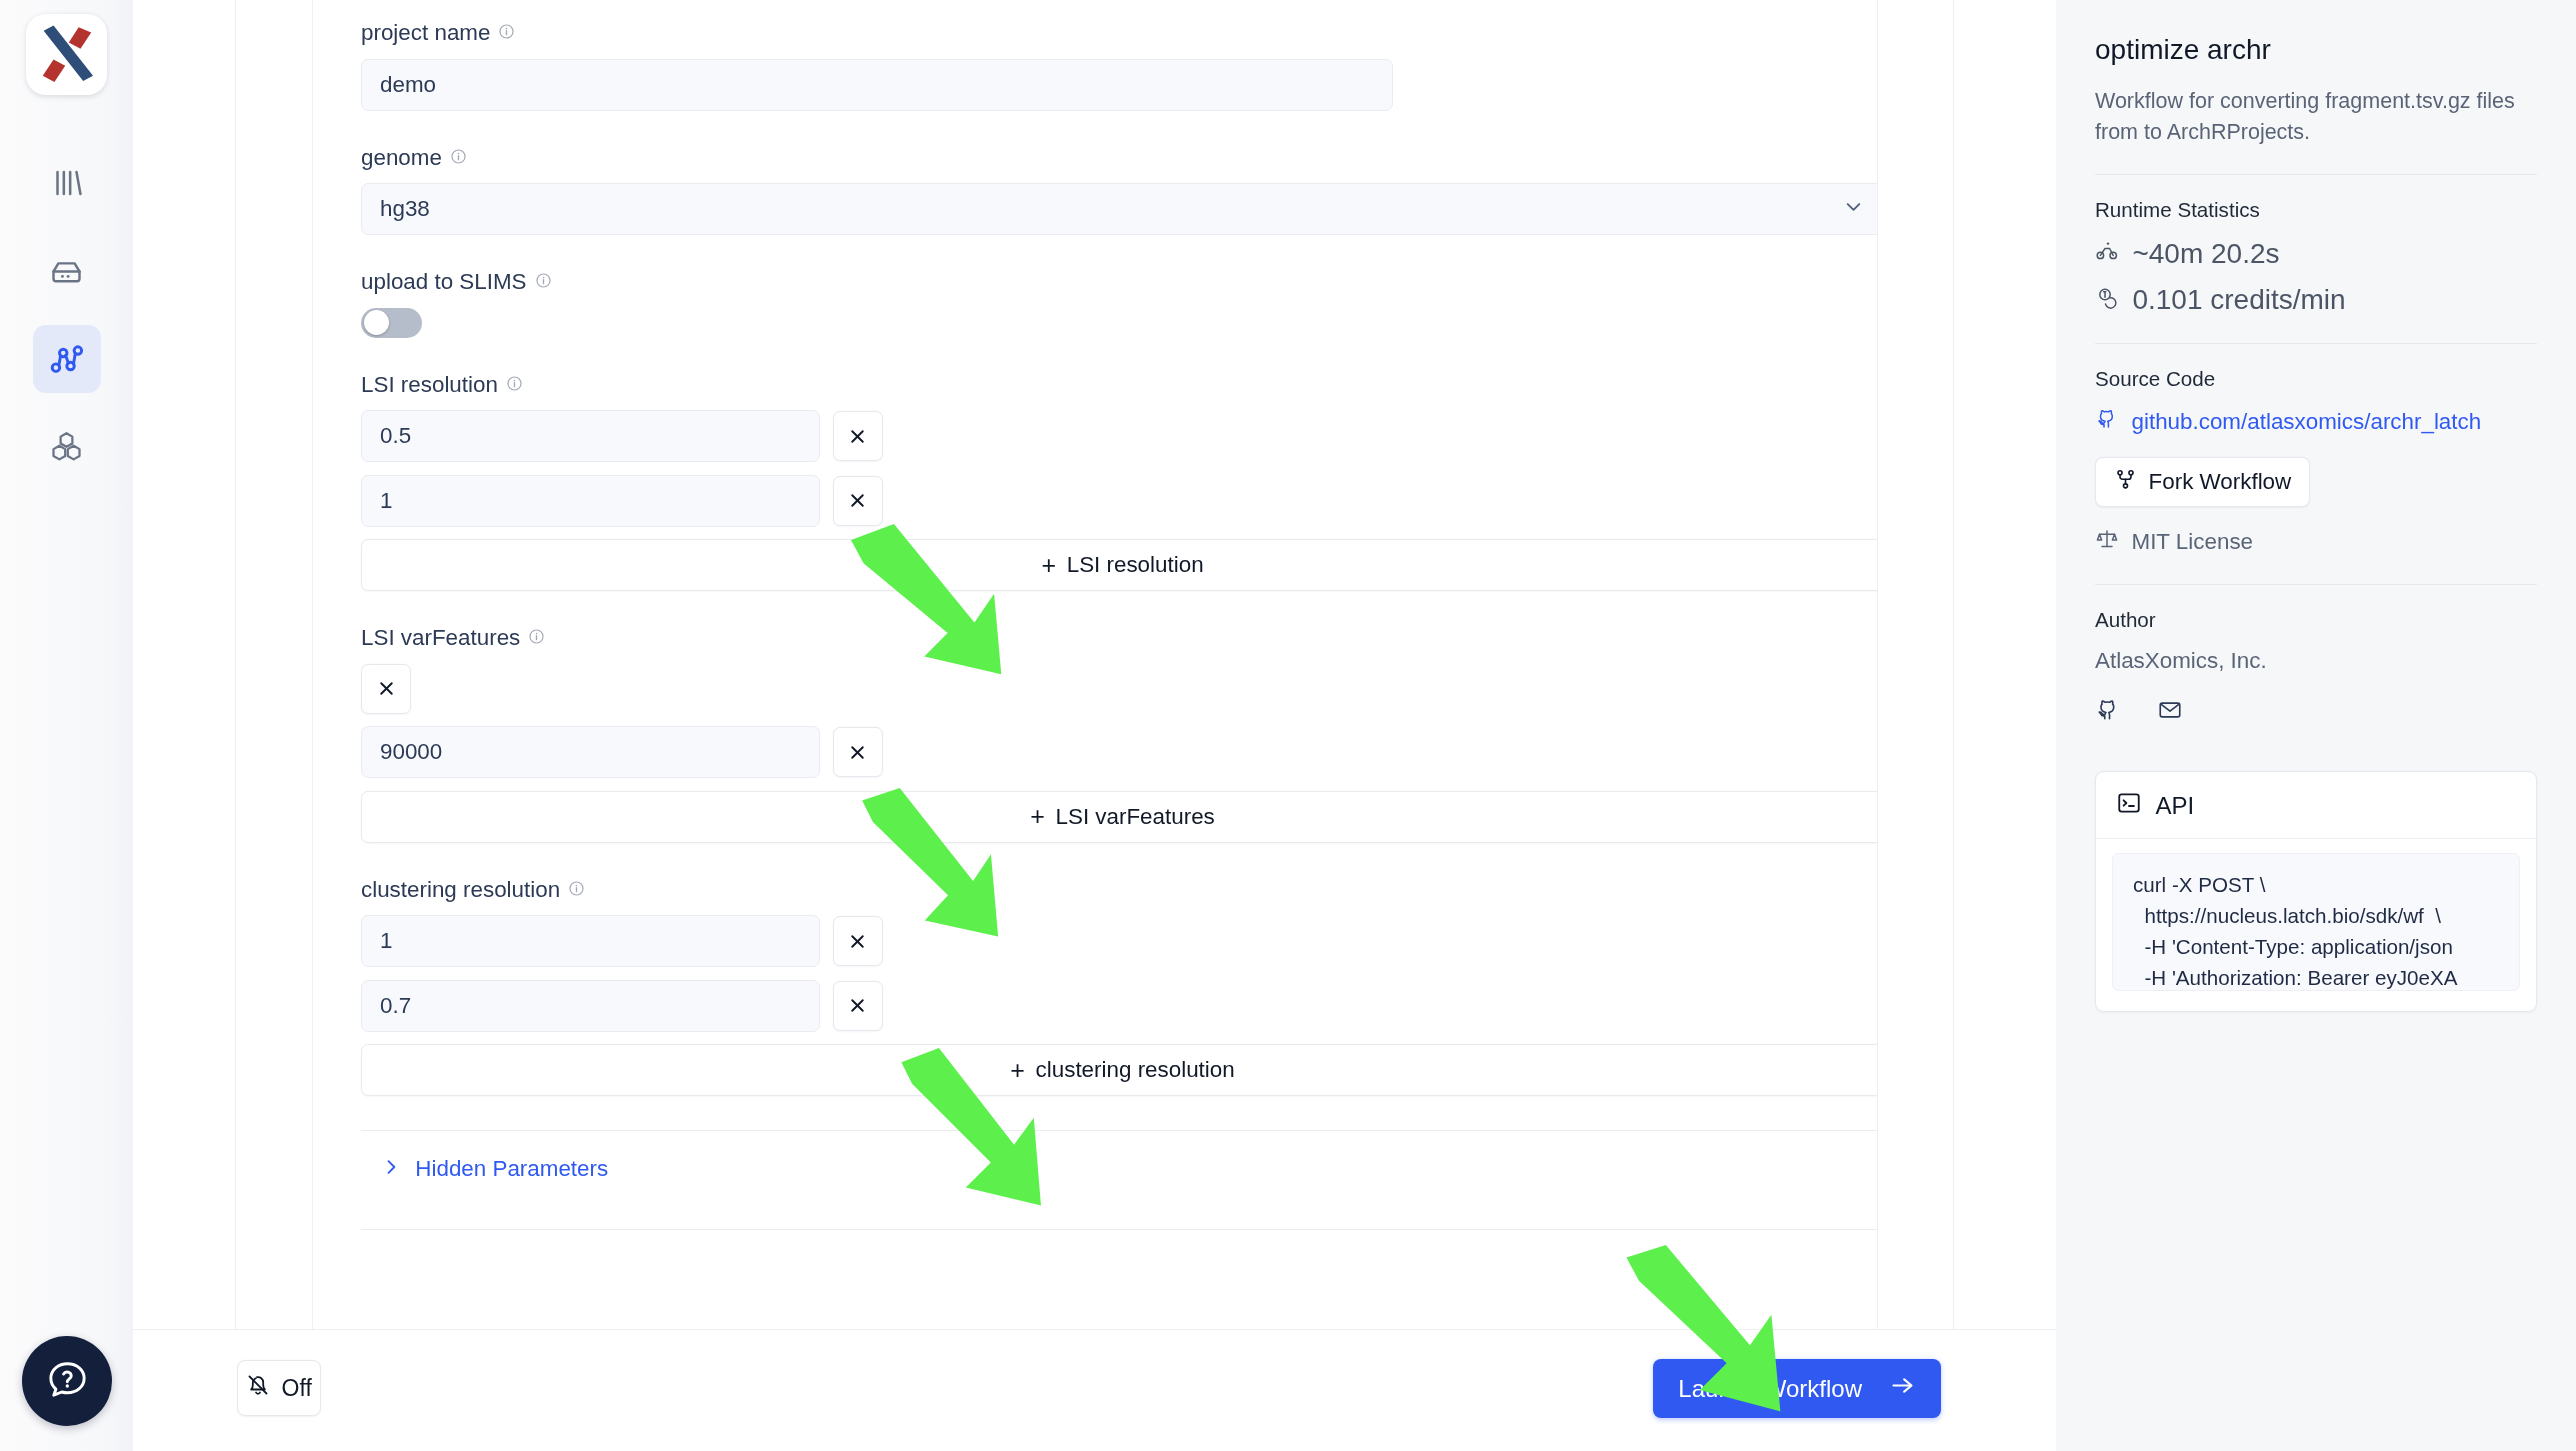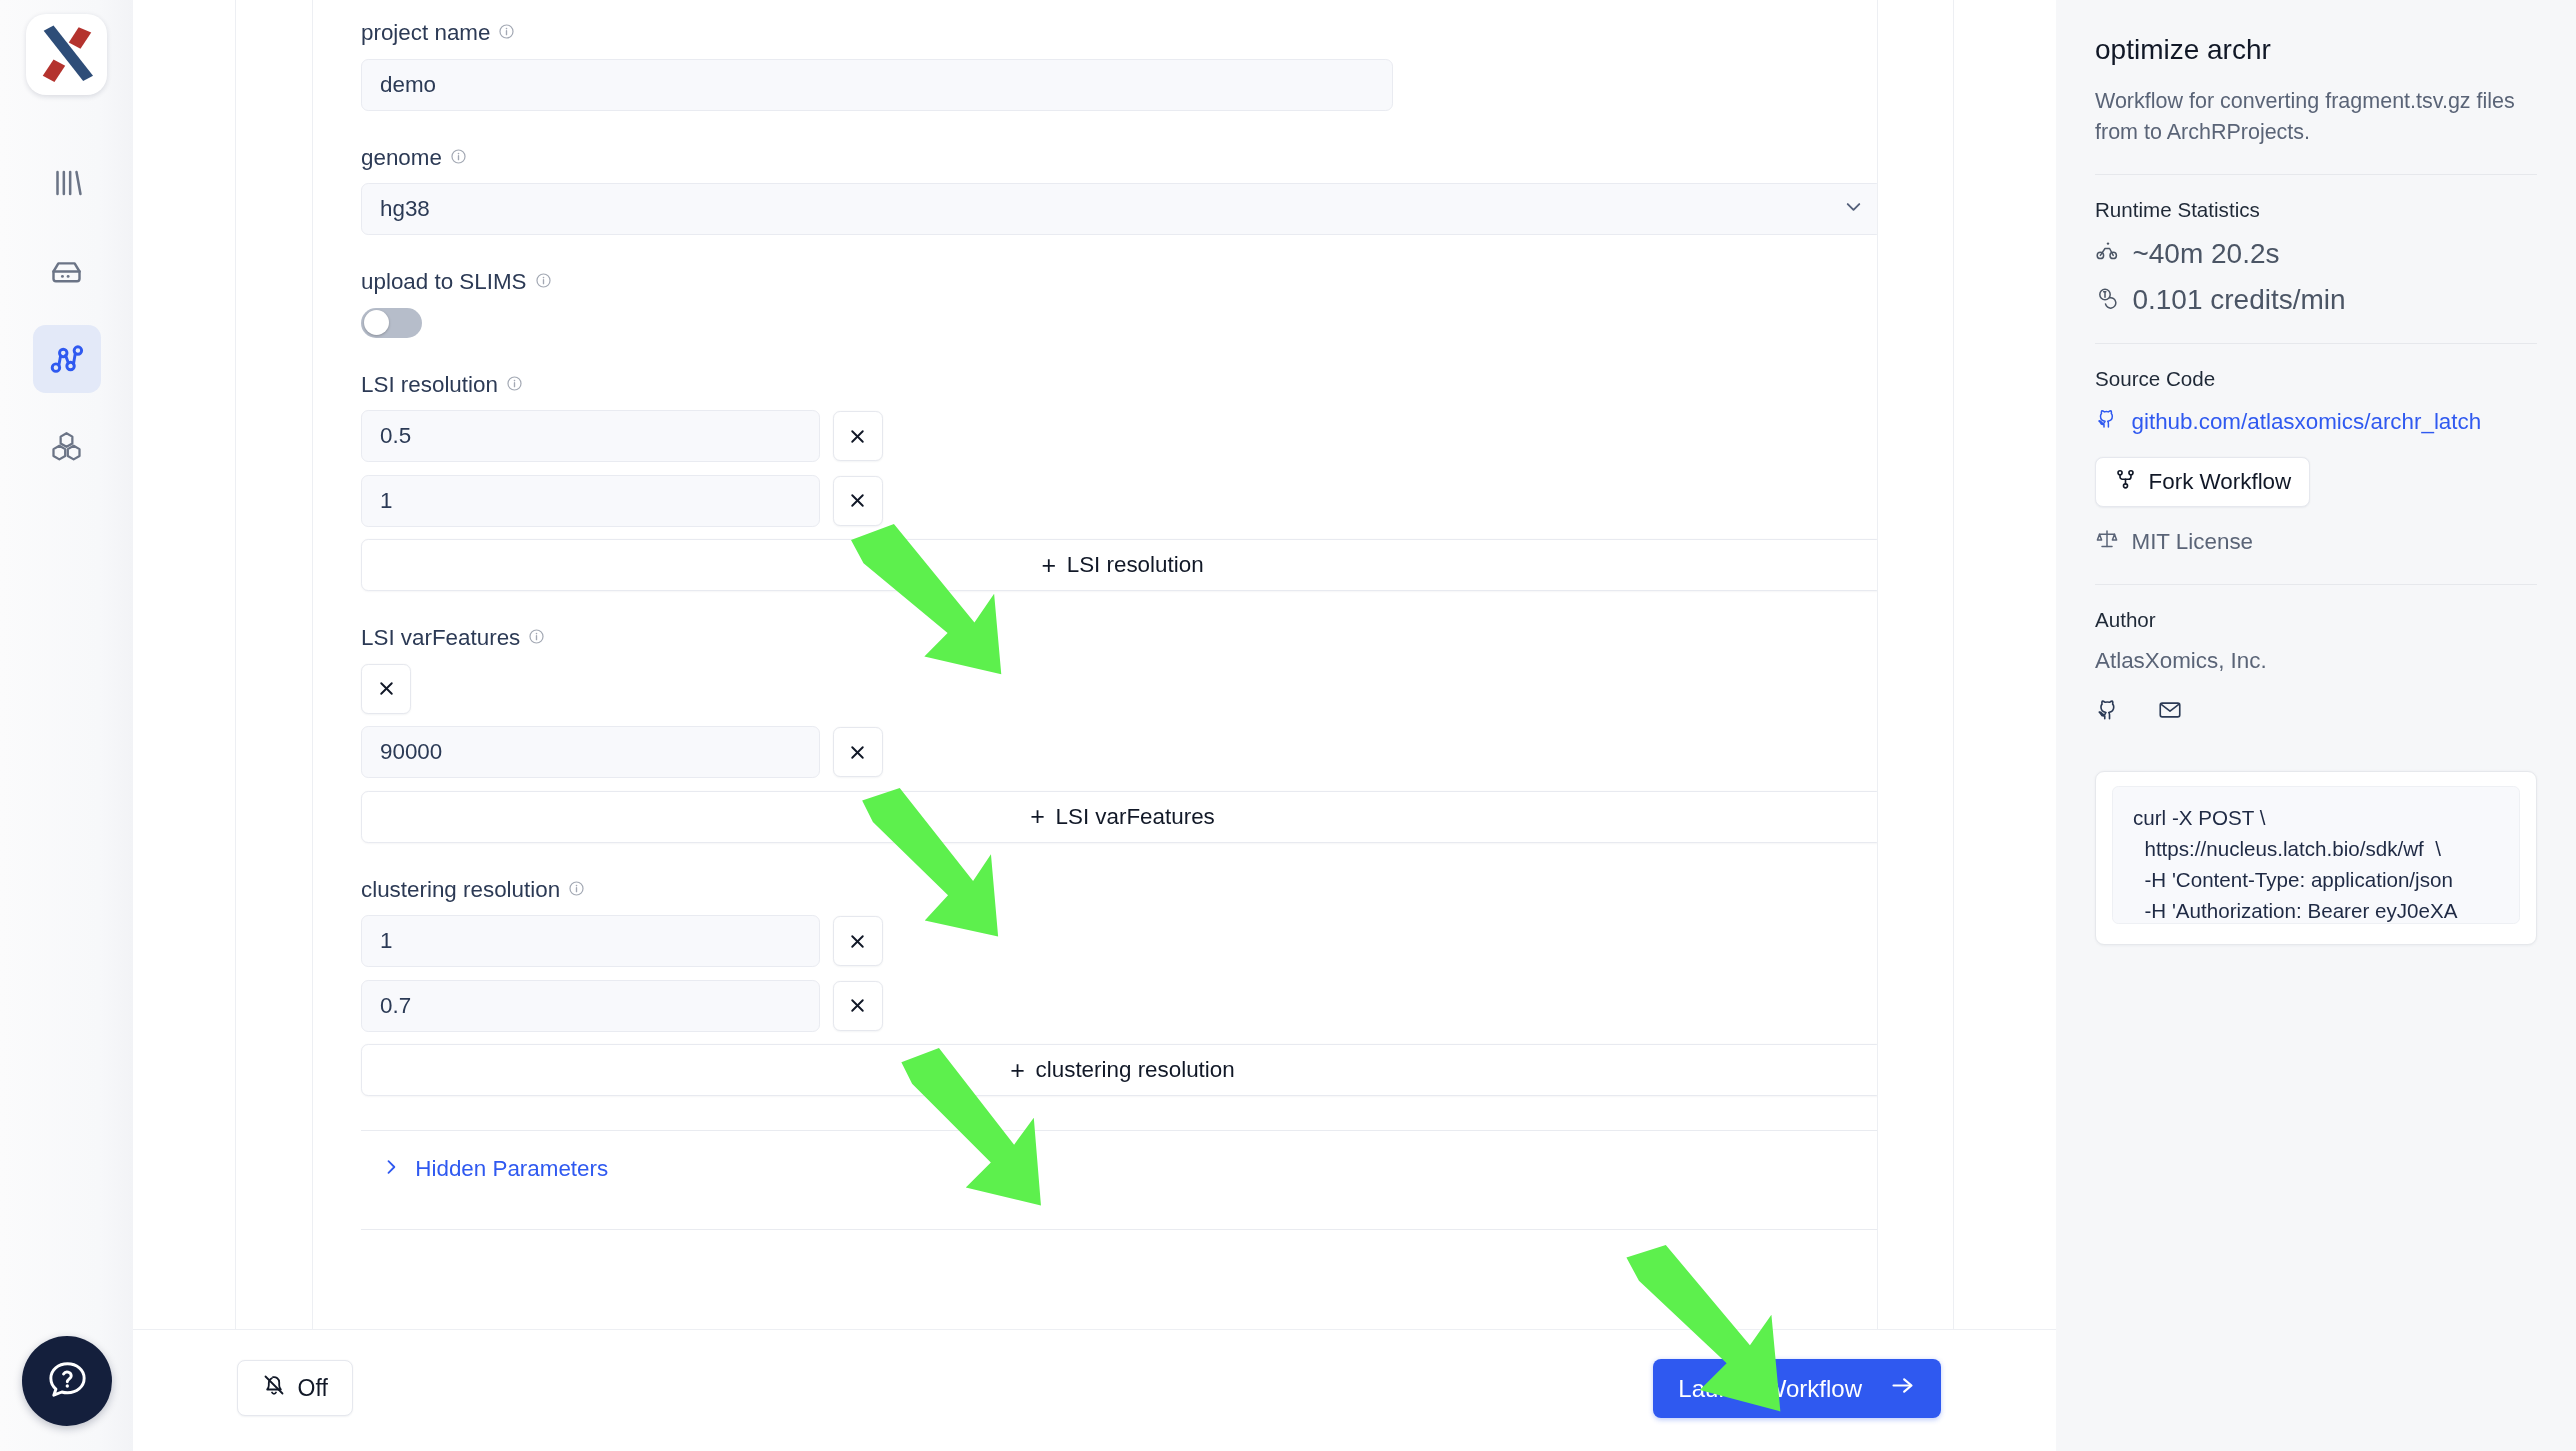"API" div.api-head { html: none -> <div> <span> <svg> <rect></rect> <polyline></polyline> <line></line> </svg> </span> <span>API</span> </div> }
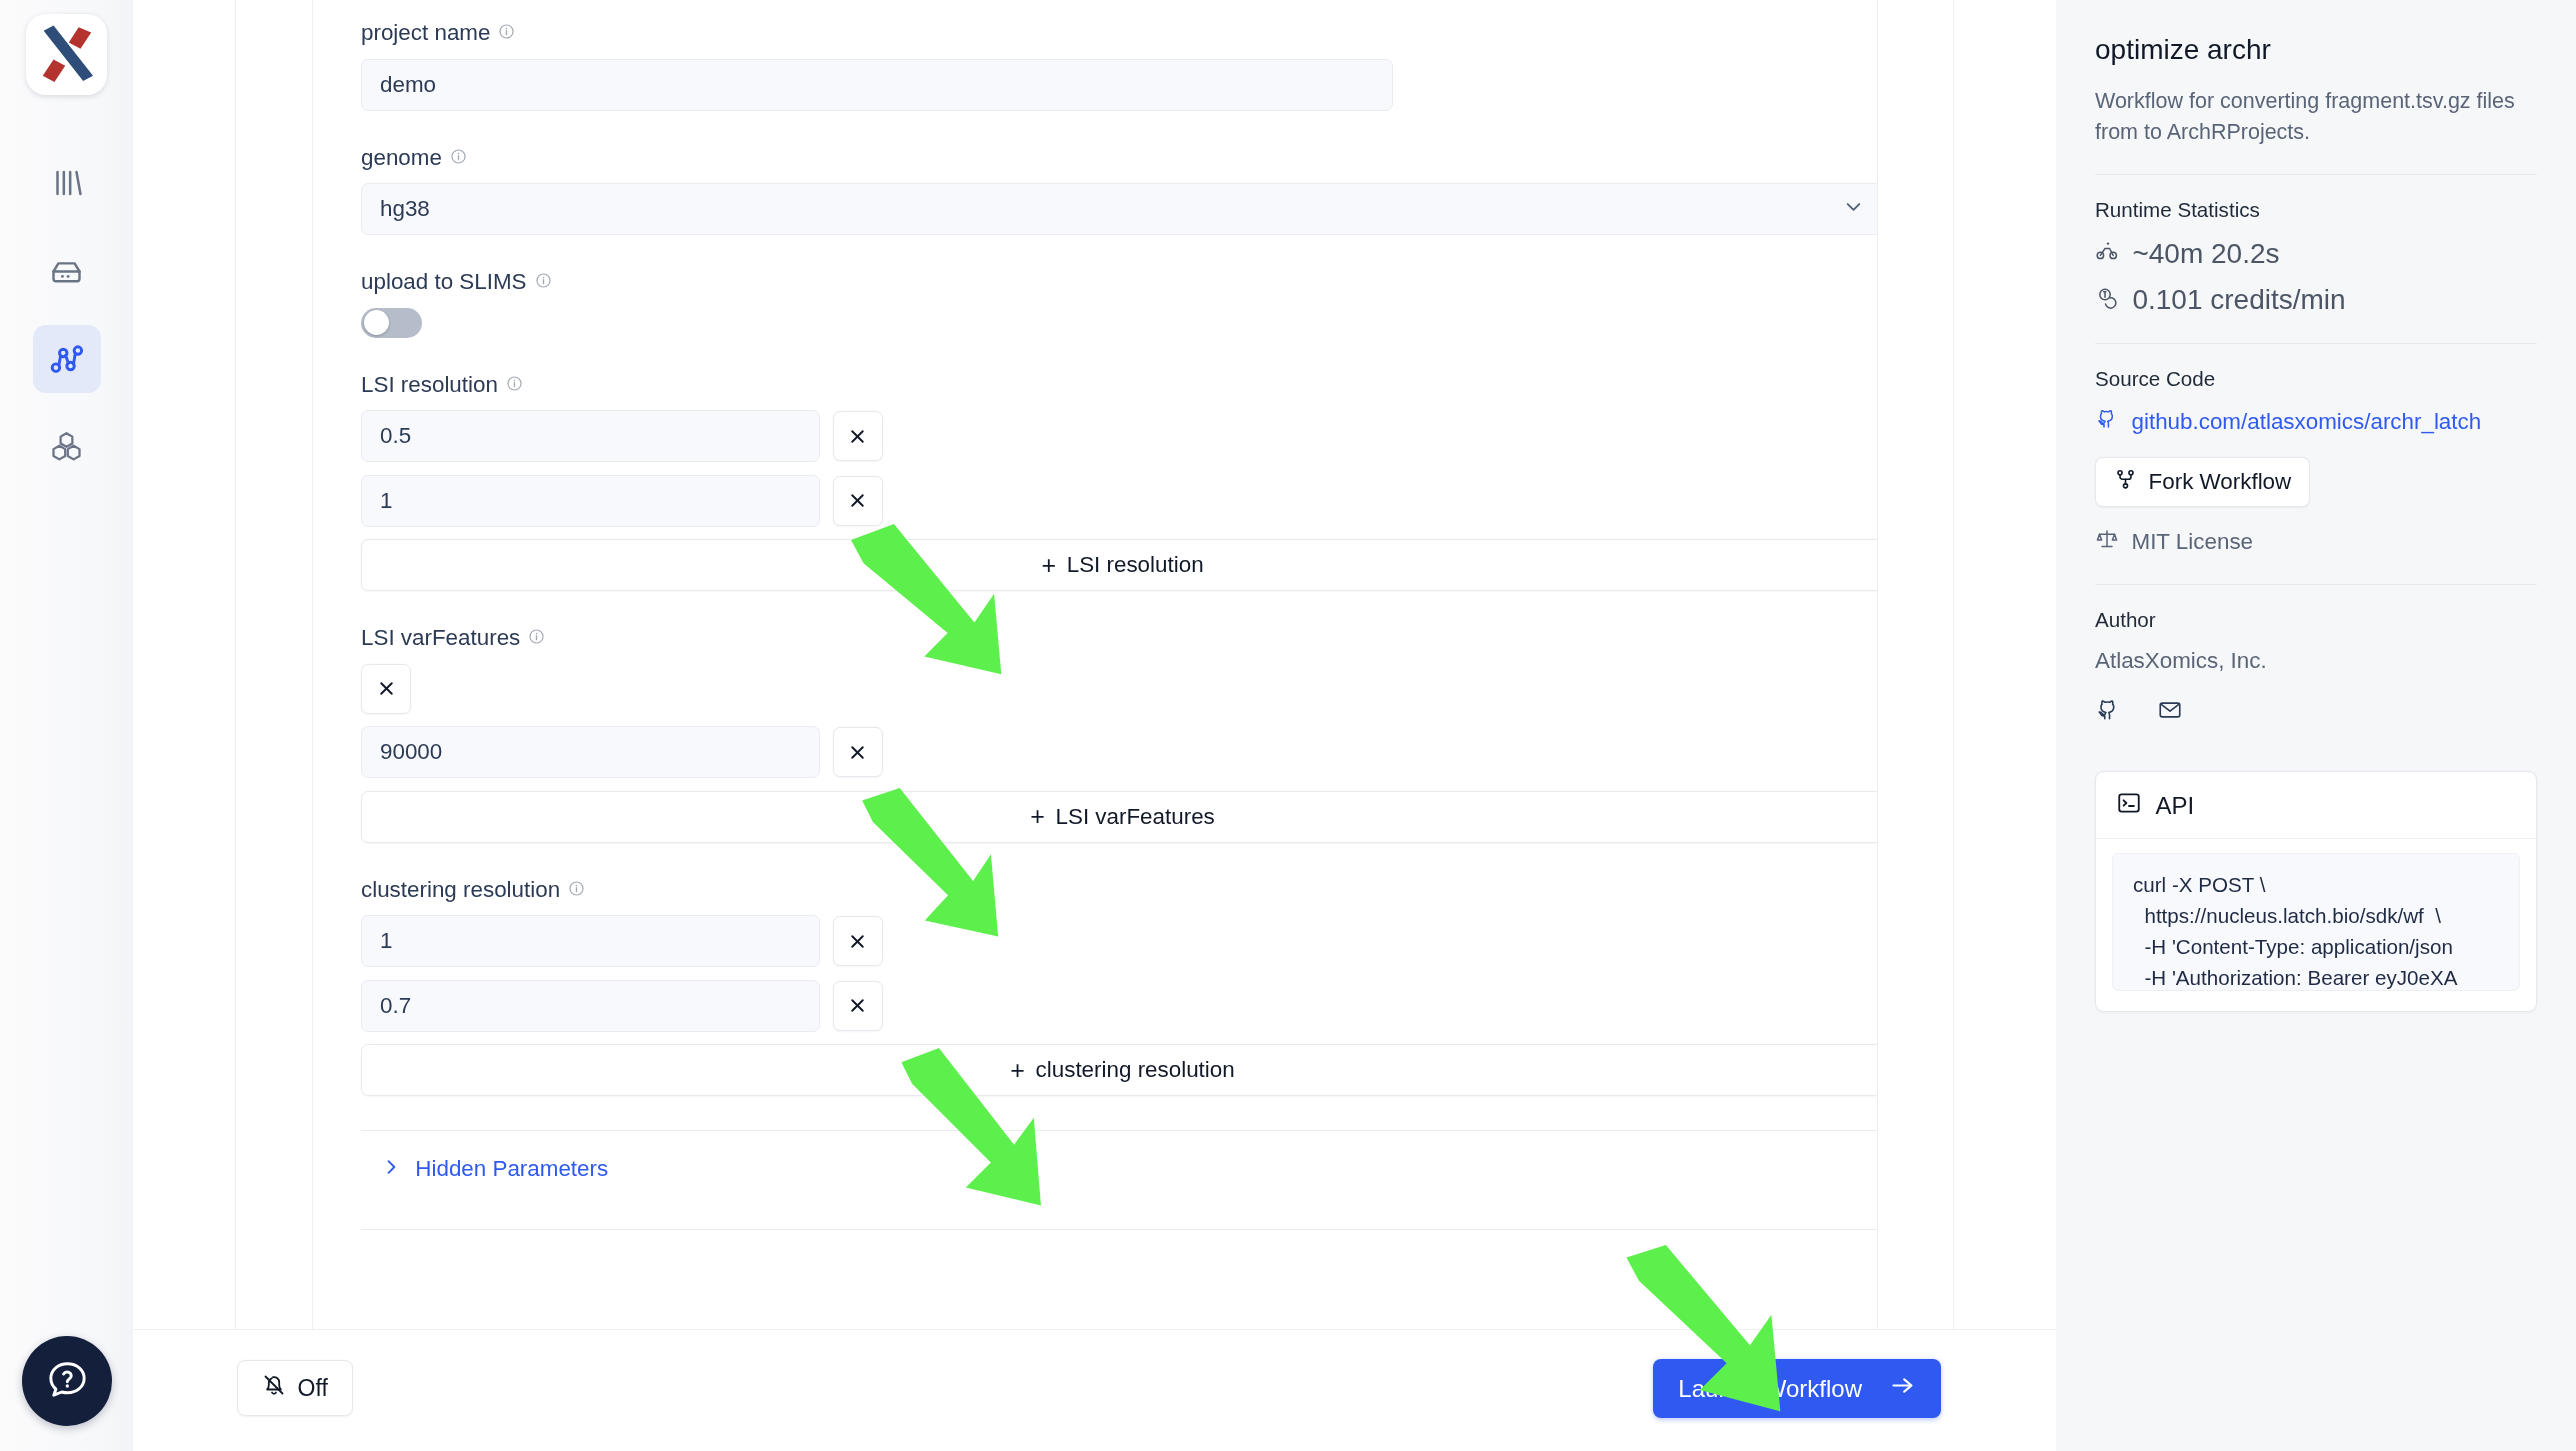"Off" .off-btn { padding: 0 24px -> 0 8px }
